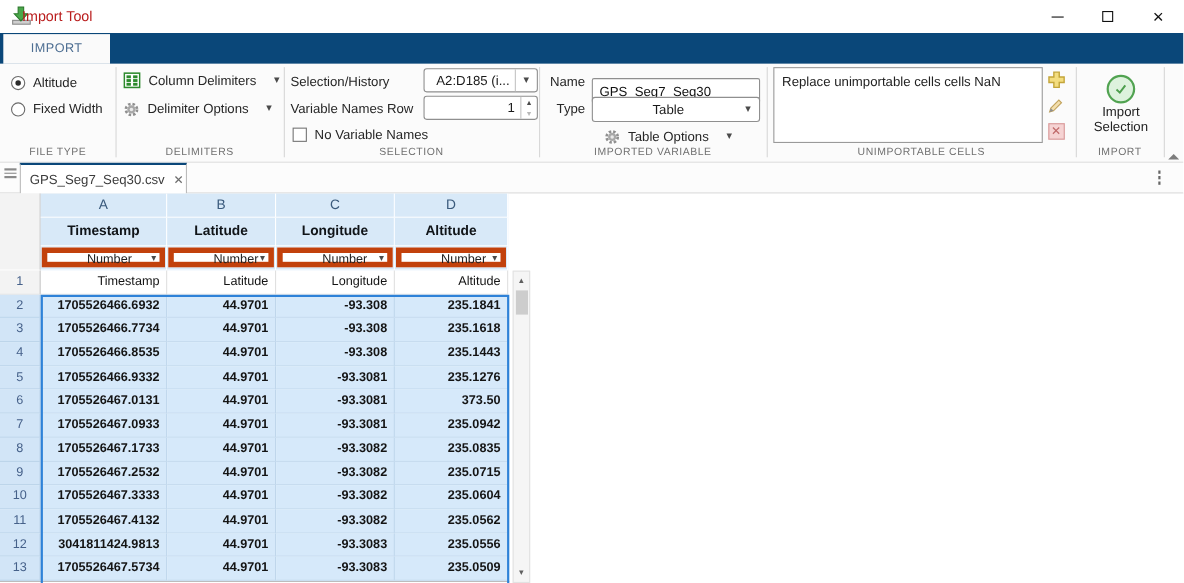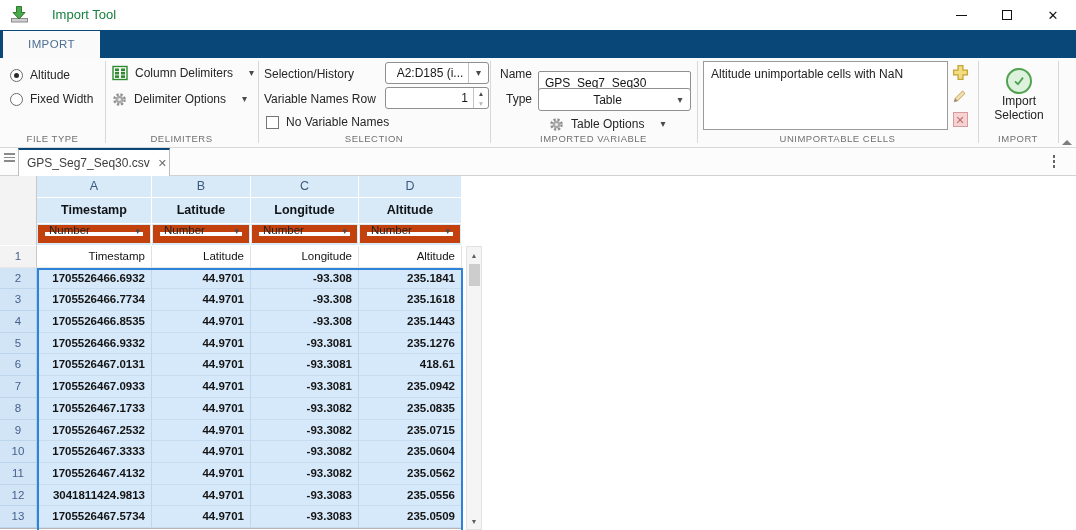"Import Tool" .title-text { color: #15803d -> #b91c1c; left: 52px -> 20px }
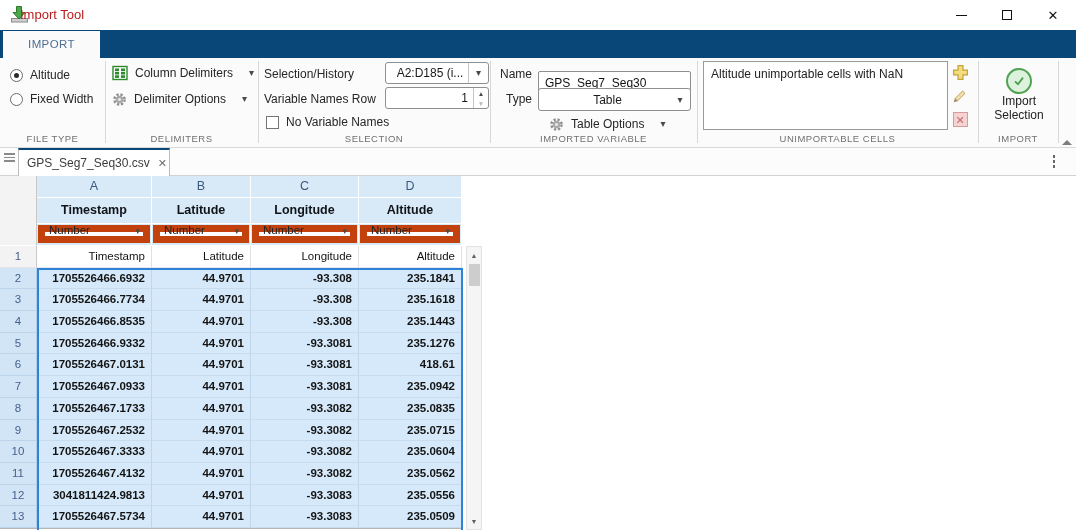"Altitude unimportable cells with NaN" div.item { text: Altitude unimportable cells with -> Replace unimportable cells cells }
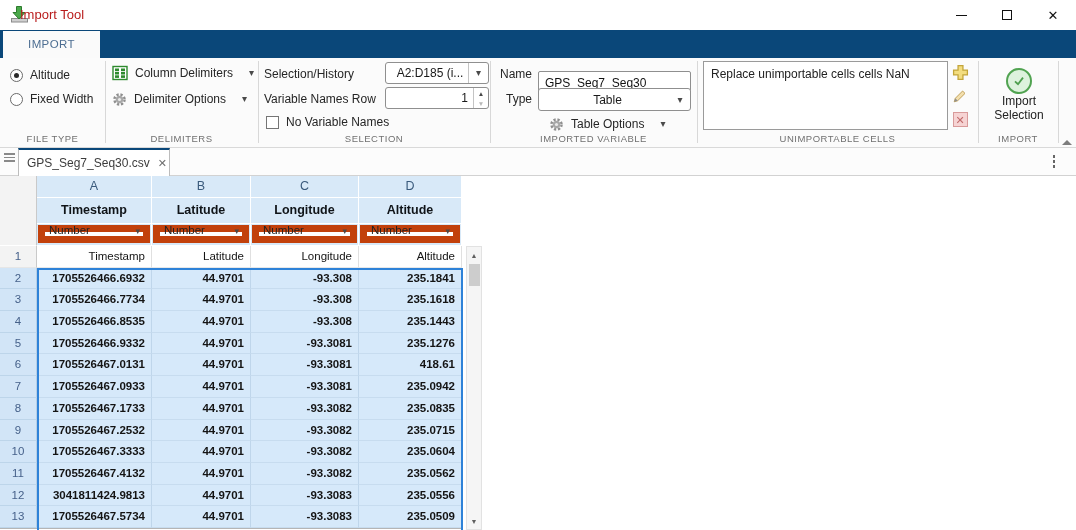"Number" .typecombo { align-items: flex-end -> flex-start; border: 7px solid #c2410c -> 5px solid #c2410c; padding-left: none -> 32px }
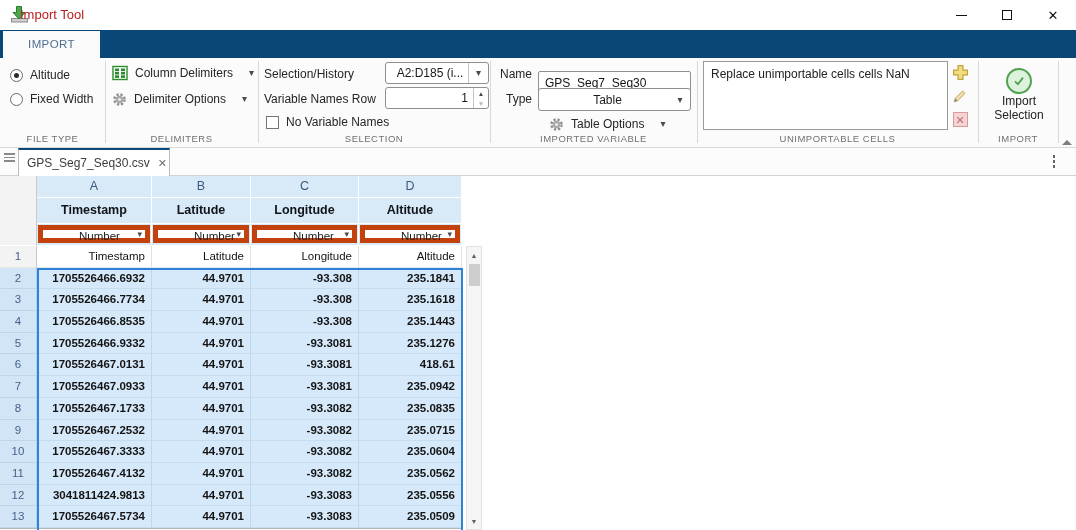"418.61" div.cell { text: 418.61 -> 373.50 }
